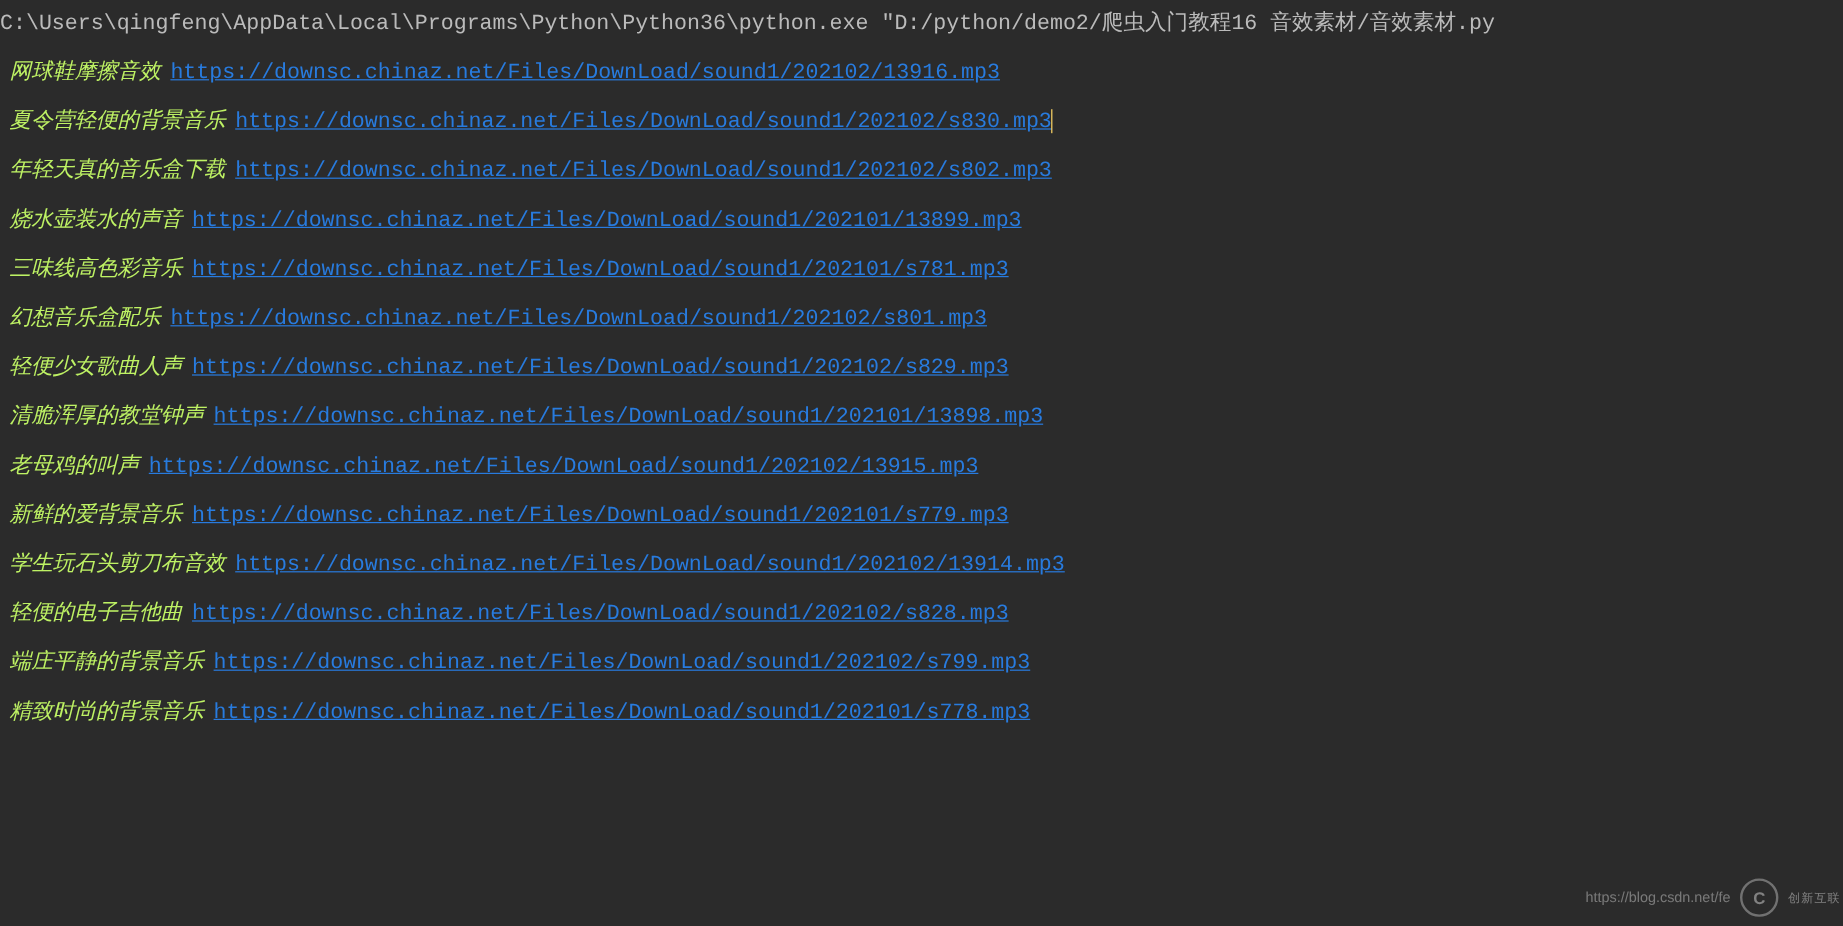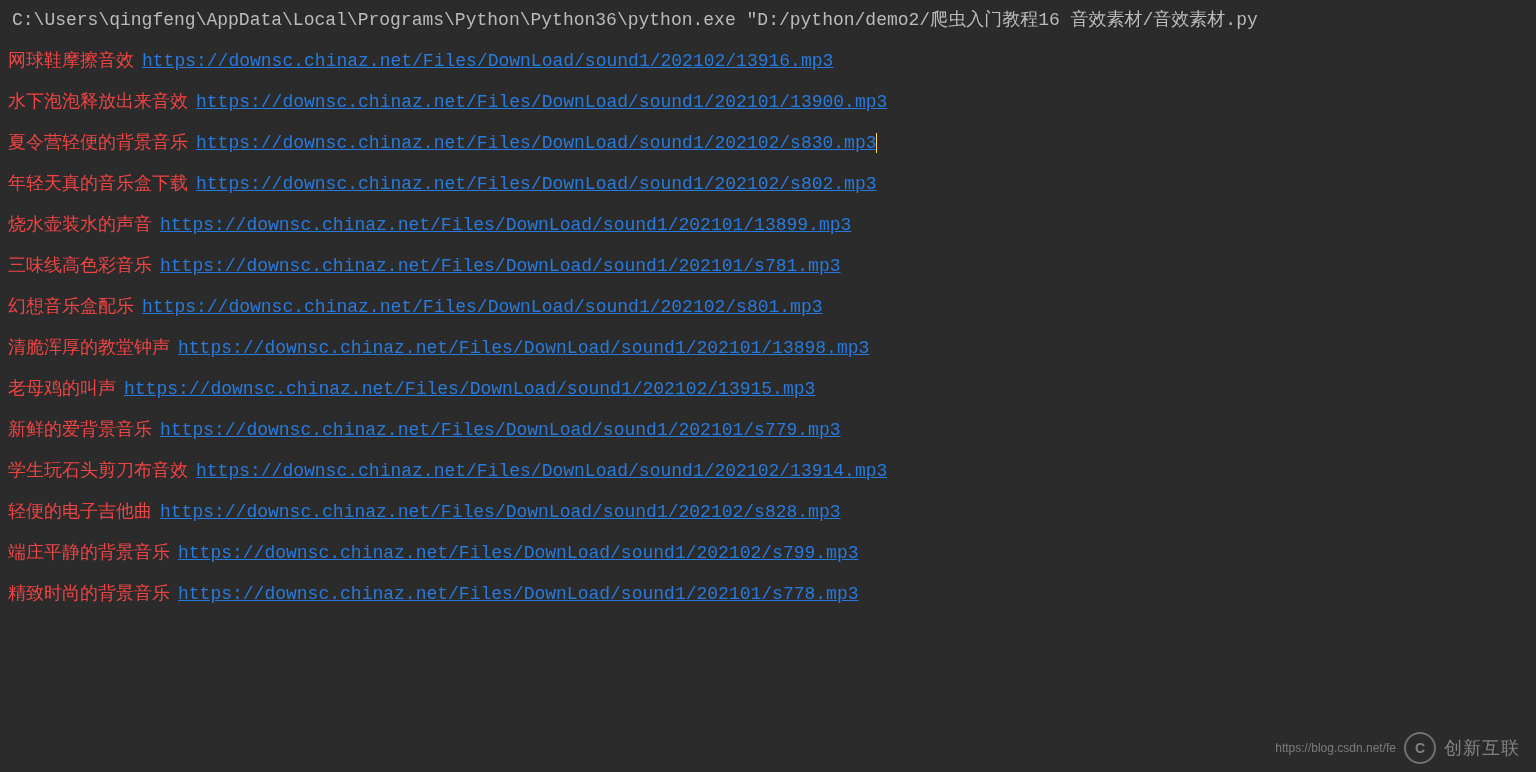"C:\Users\qingfeng\AppData\Local\Programs" .cmd-line { padding-left: 12px -> 0 }
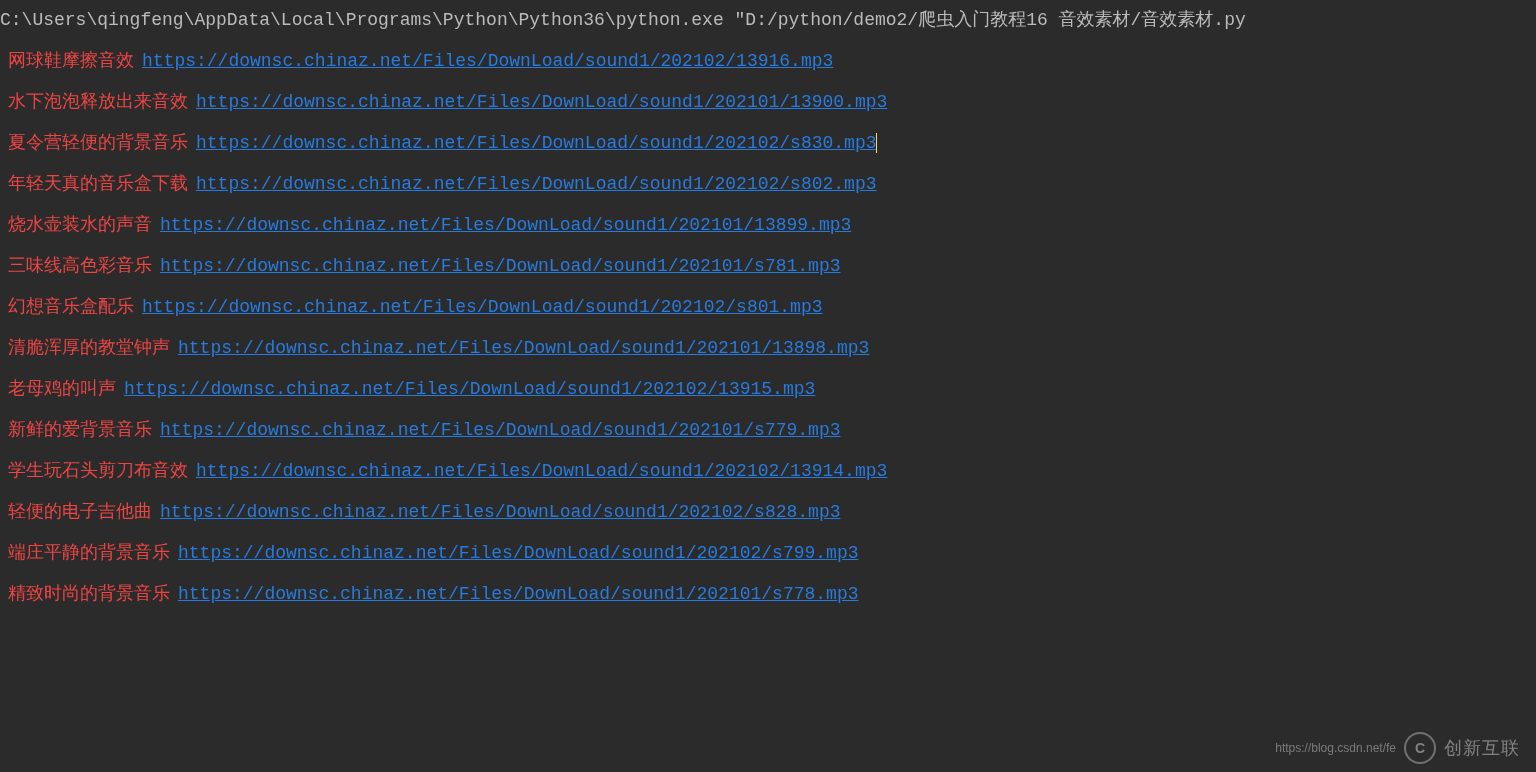"网球鞋摩擦音效" .out-label { color: #ef4444 -> #bef264; font-style: none -> italic }
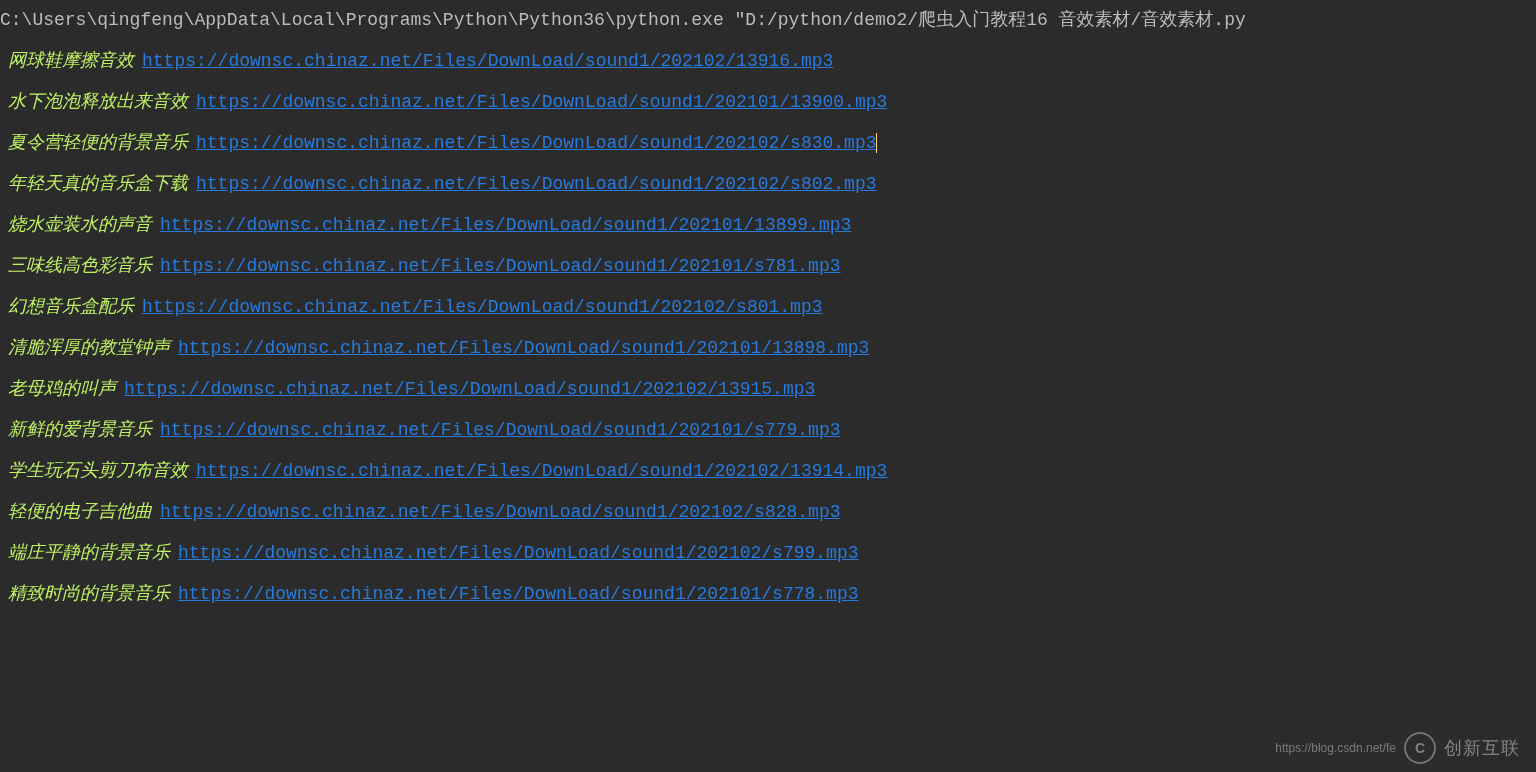"水下泡泡释放出来音效" div.out-row { html: <div><span>水下泡泡释放出来音效</span><a>https://downsc.chinaz.net/Files/DownLoad/sound1/202101/13900.mp3</a></div> -> none }
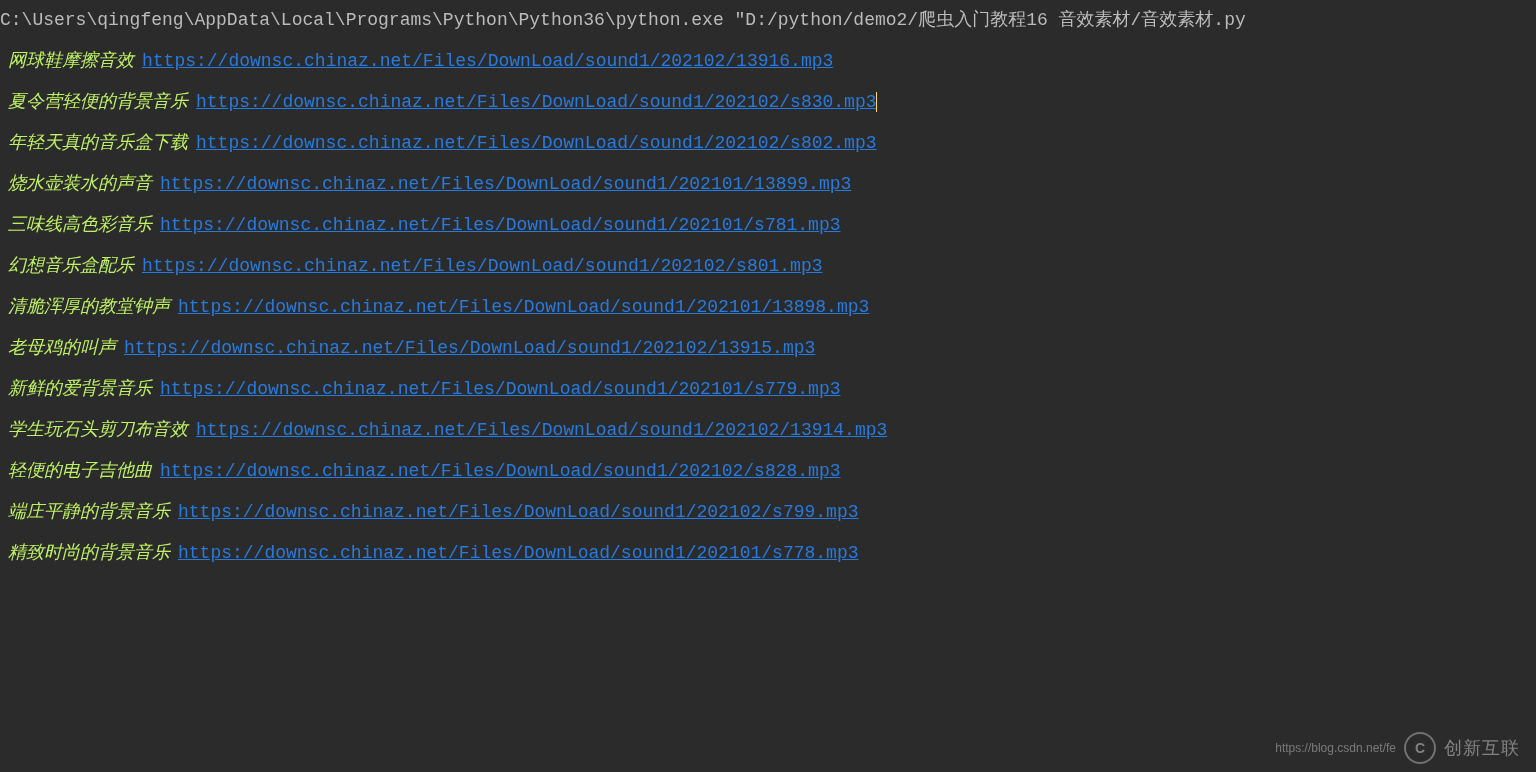"轻便少女歌曲人声" div.out-row { html: none -> <div><span>轻便少女歌曲人声</span><a>https://downsc.chinaz.net/Files/DownLoad/sound1/202102/s829.mp3</a></div> }
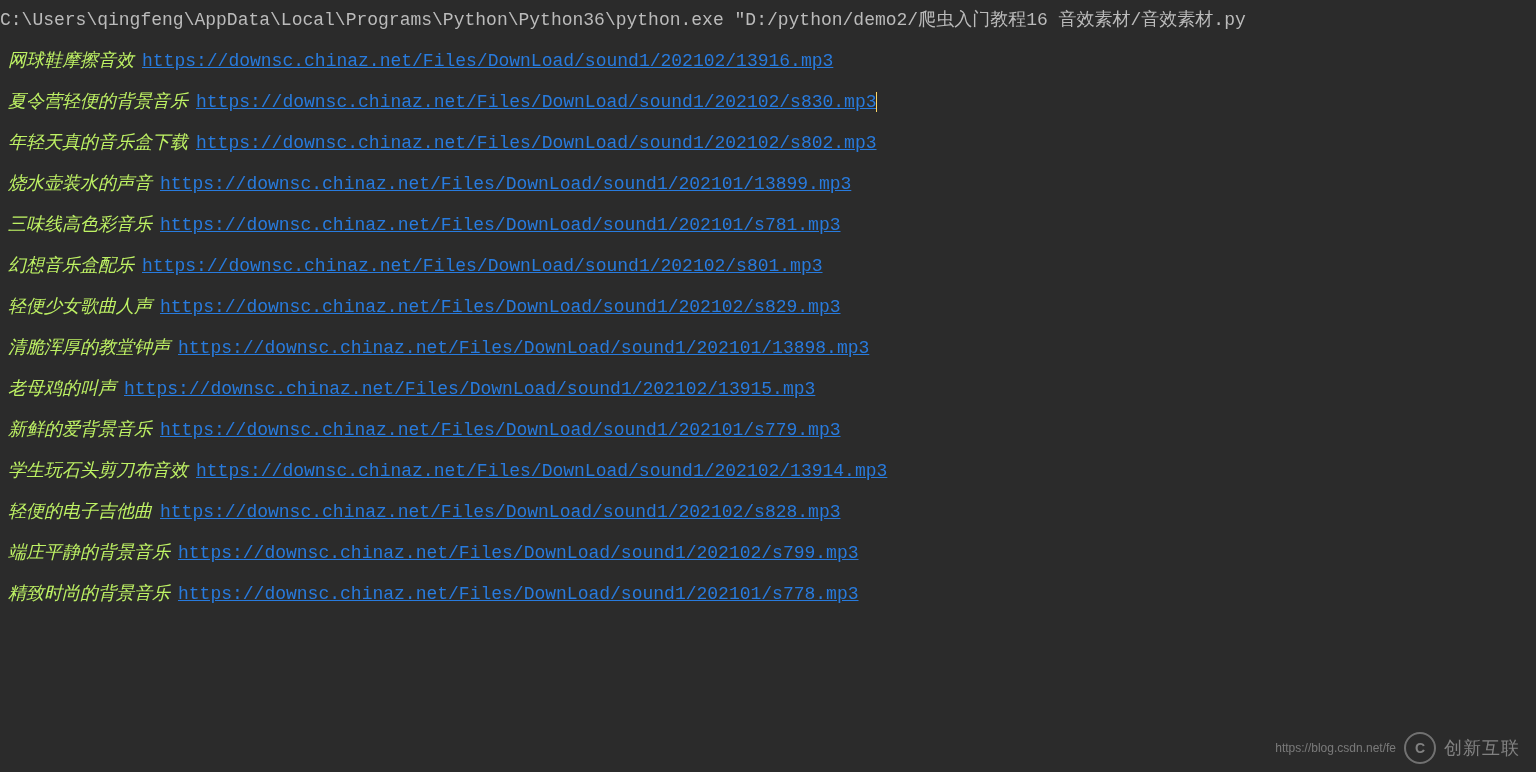"https://blog.csdn.net/fe" .watermark { right: 16px -> 2px }
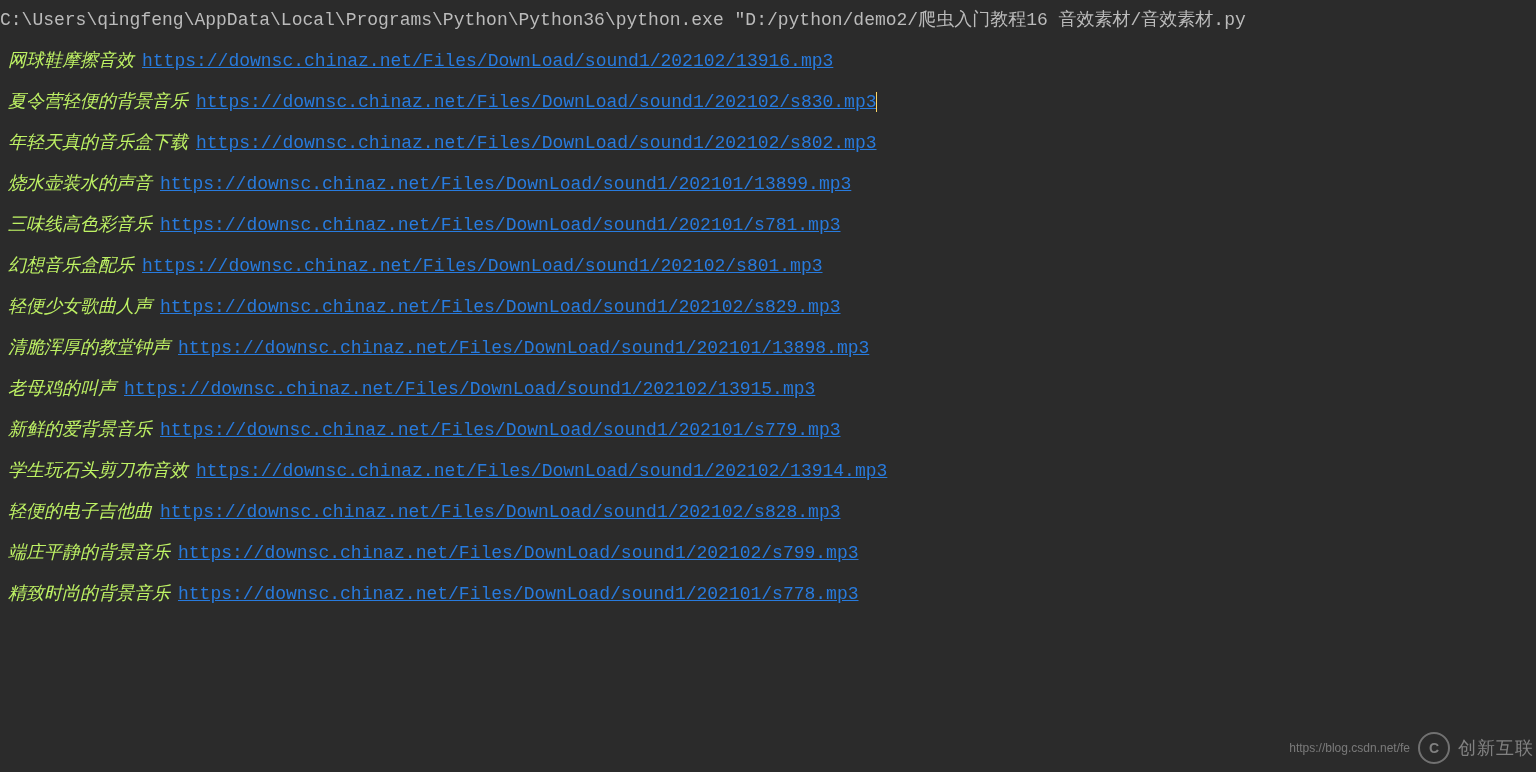"创新互联" .watermark .cn { font-size: 18px -> 10px }
